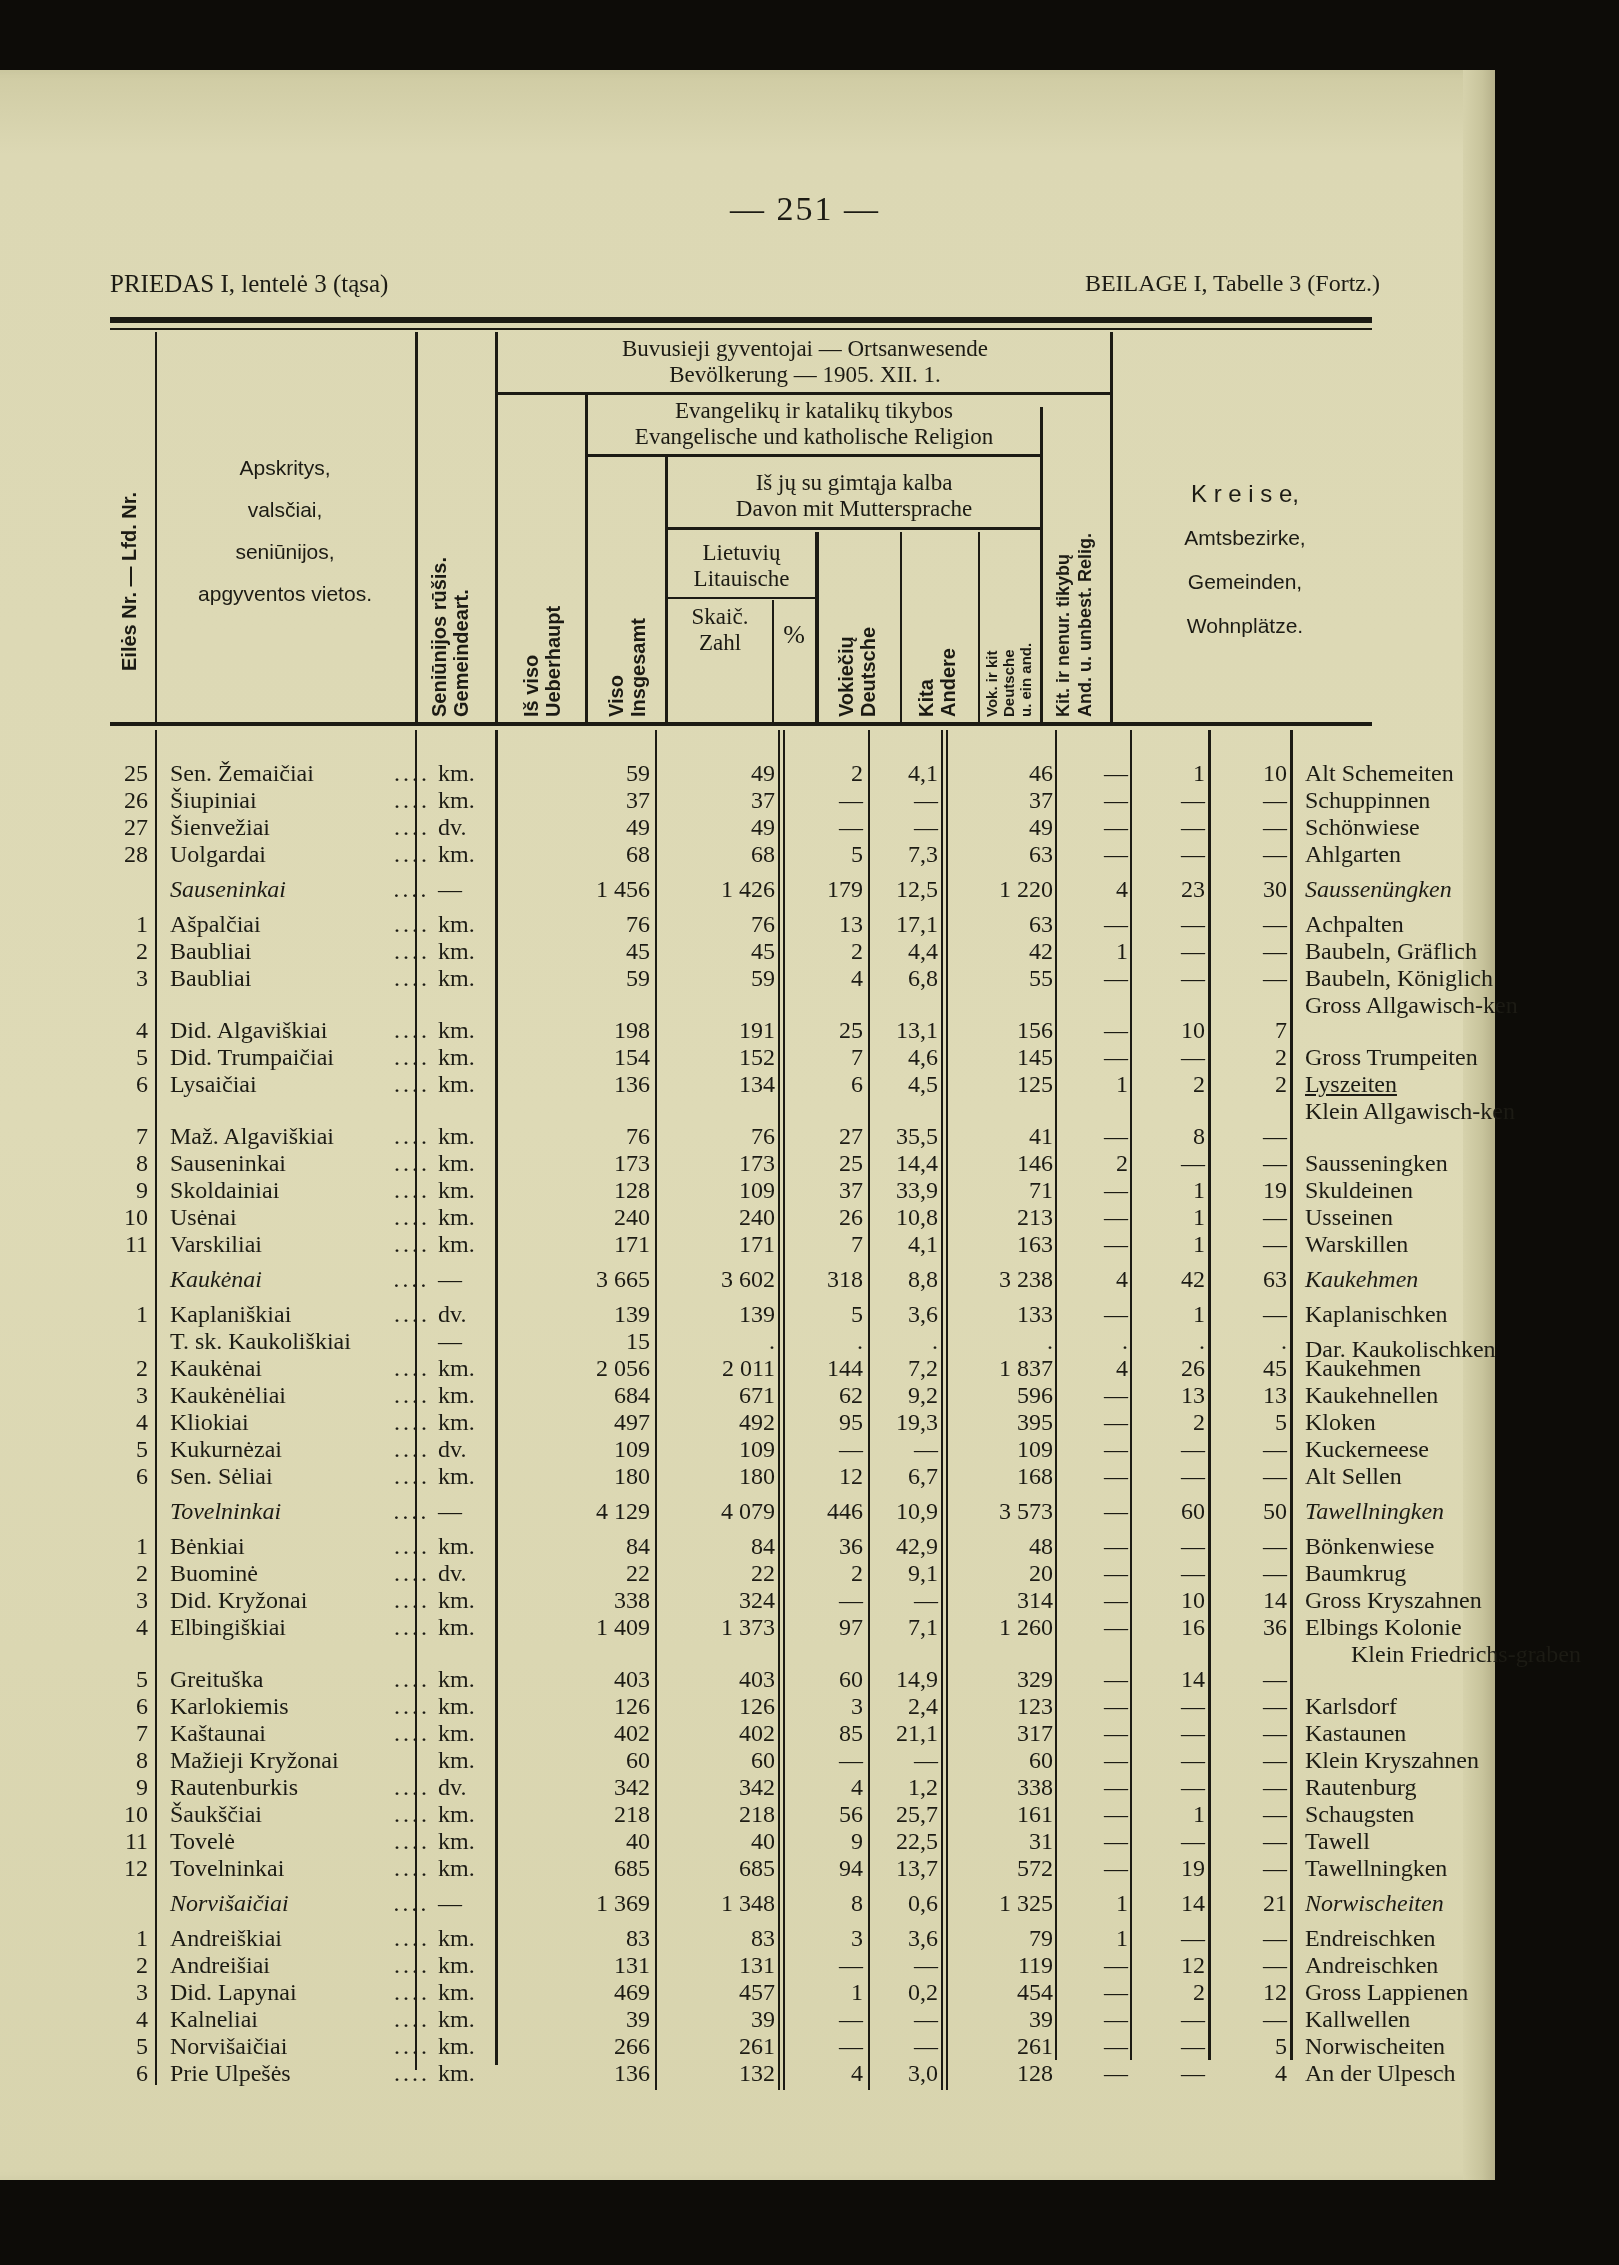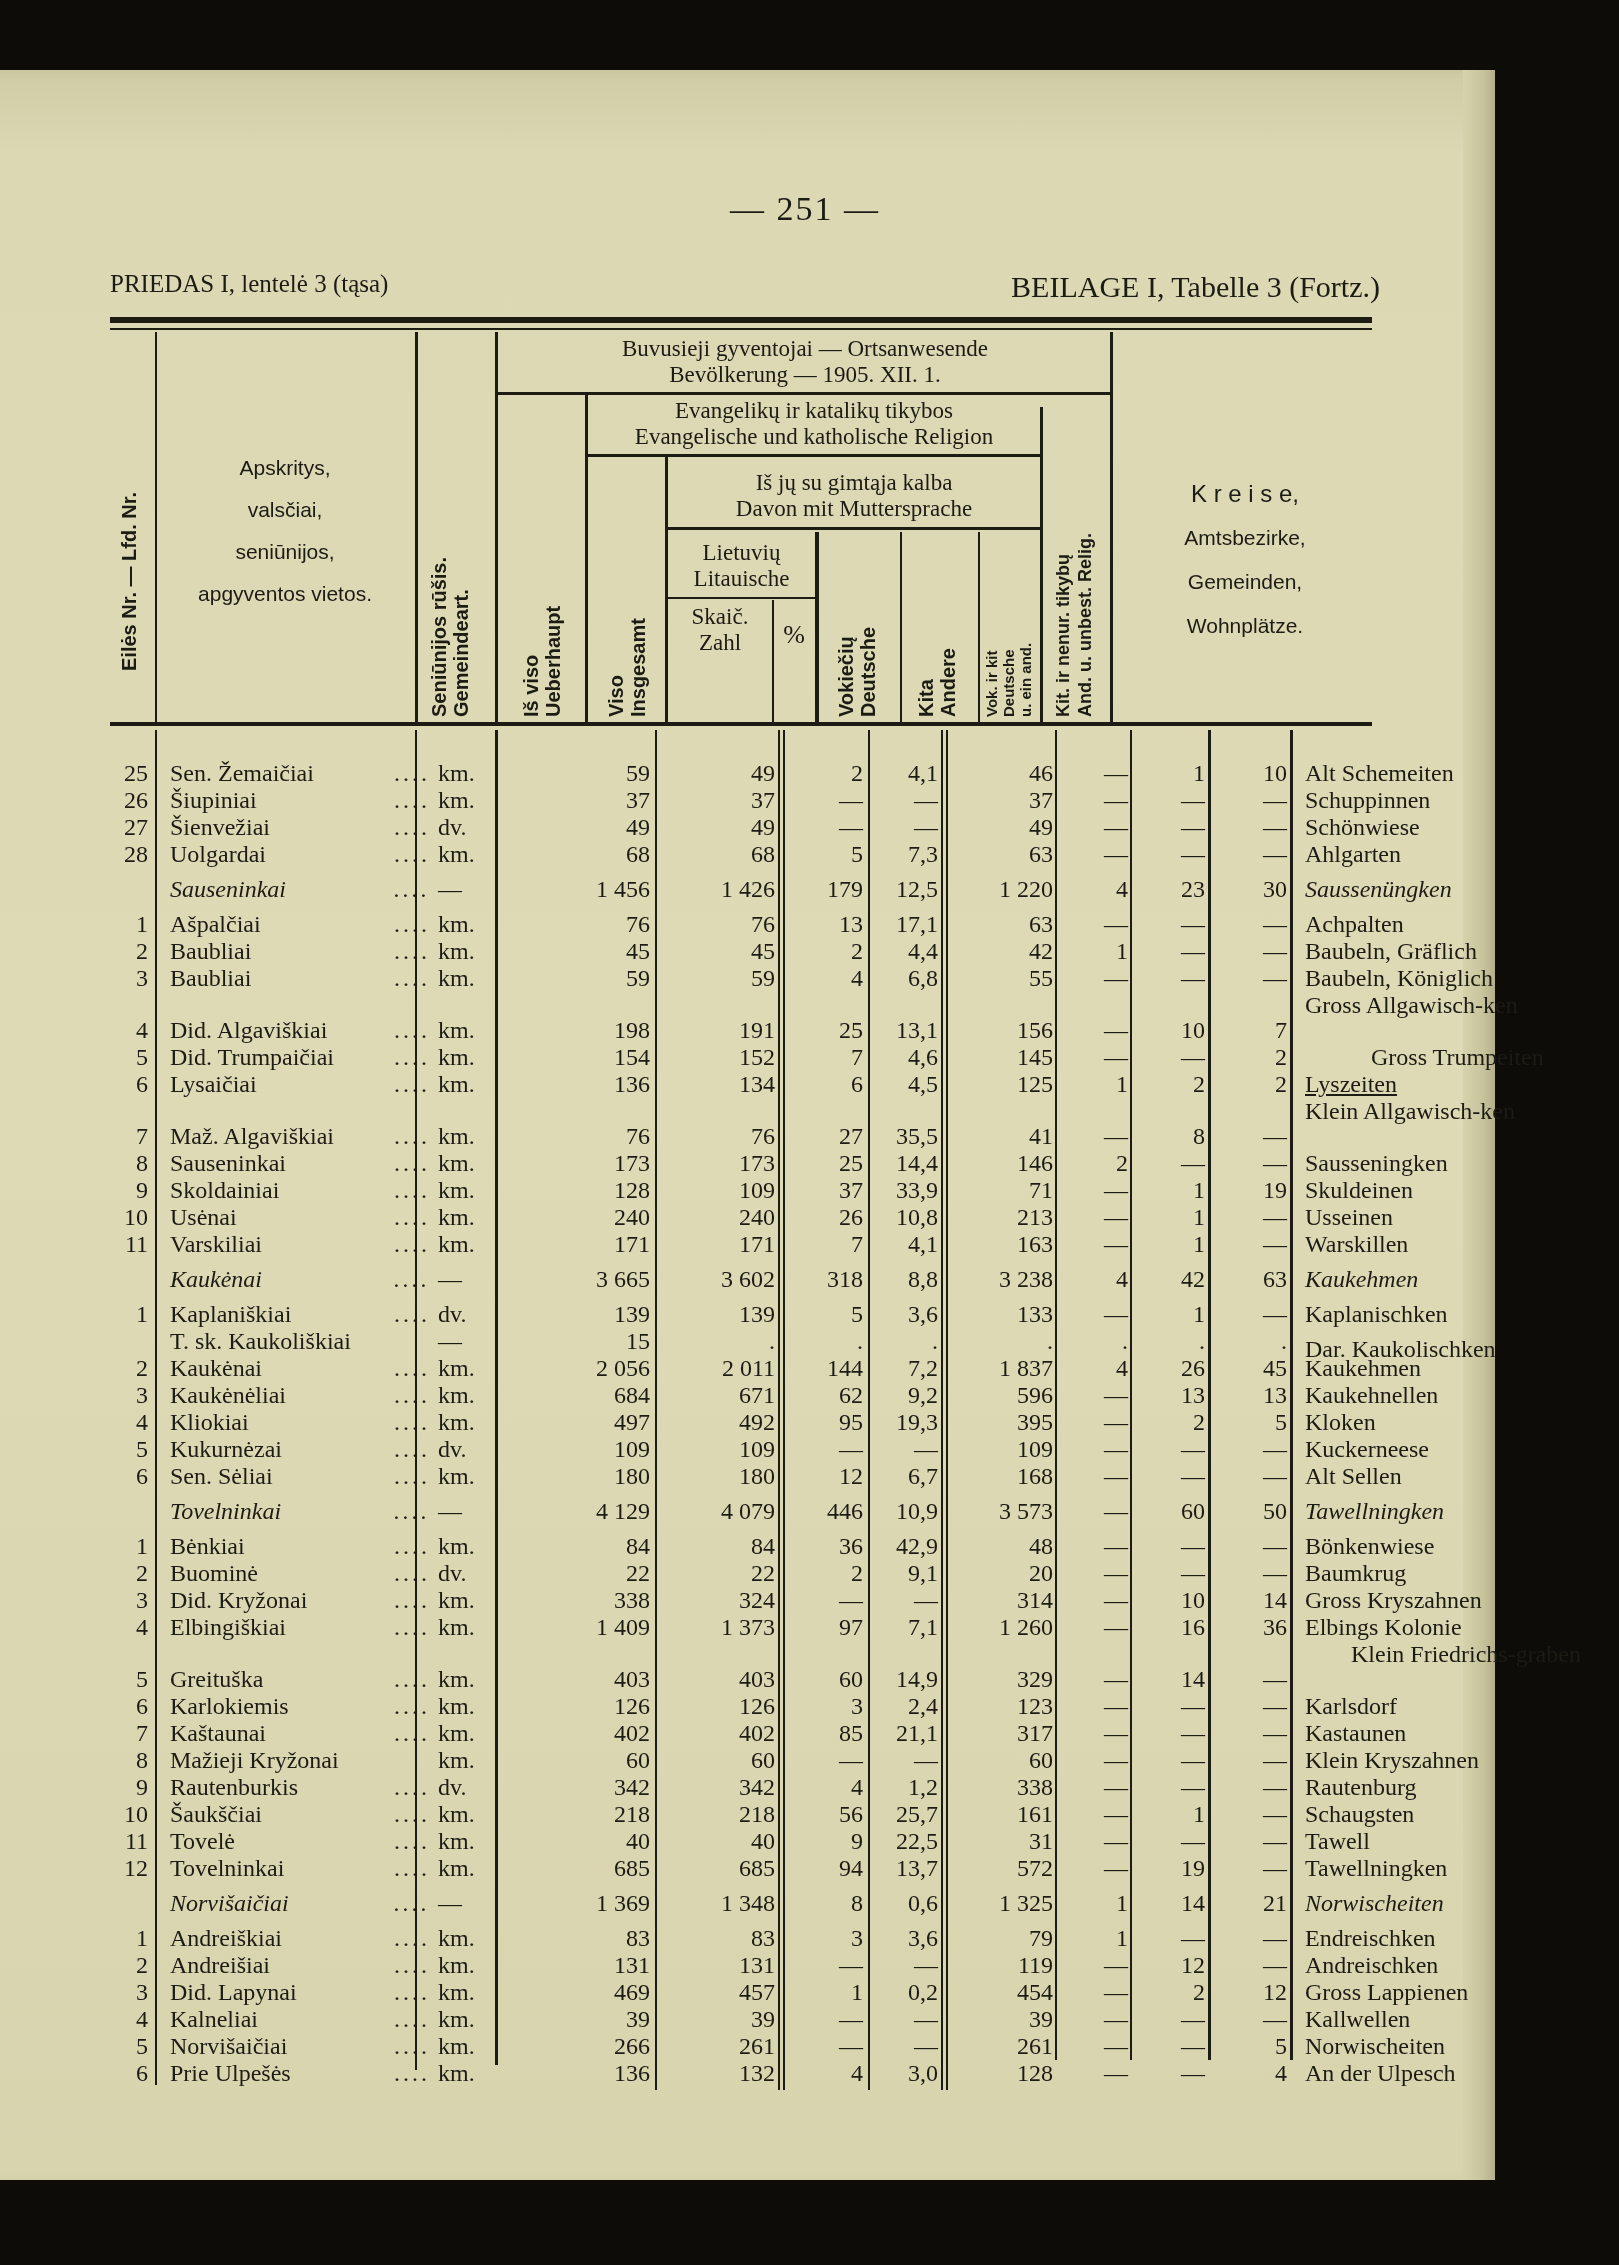"BEILAGE I, Tabelle 3 (Fortz.)" .caption-r { font-size: 30px -> 24px }
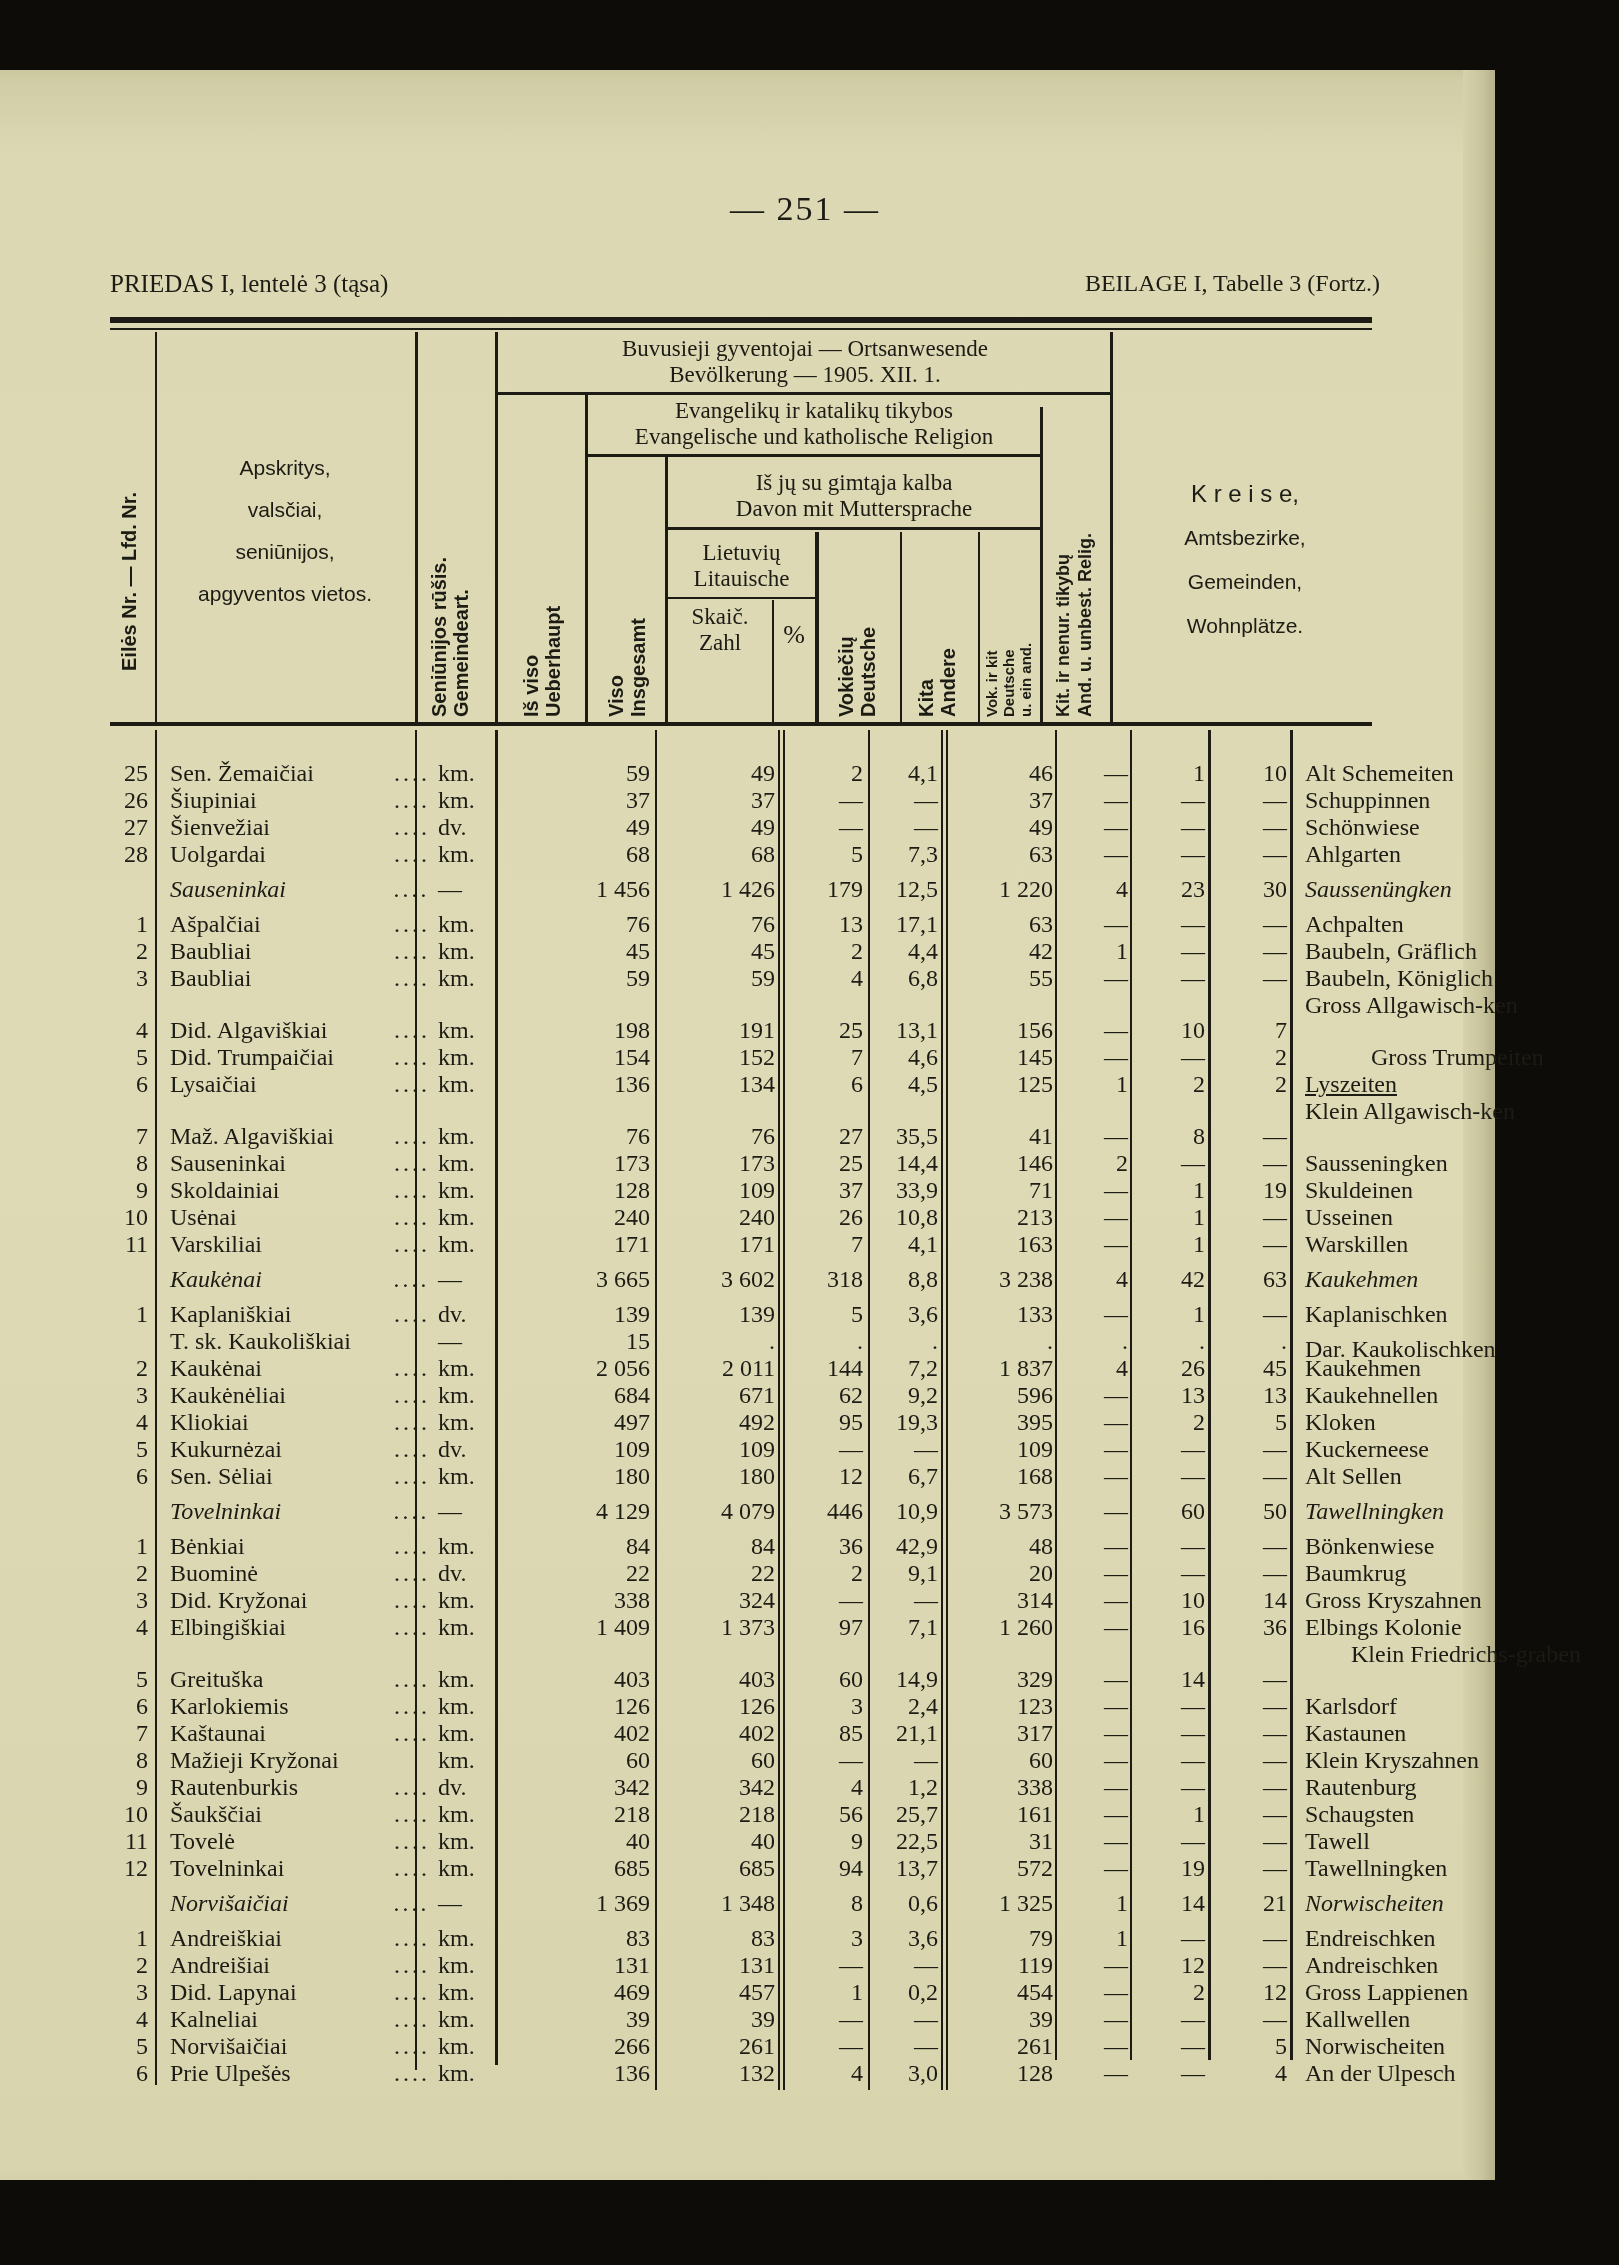"Gross Trumpeiten" div.de { left: 1261px -> 1195px }
